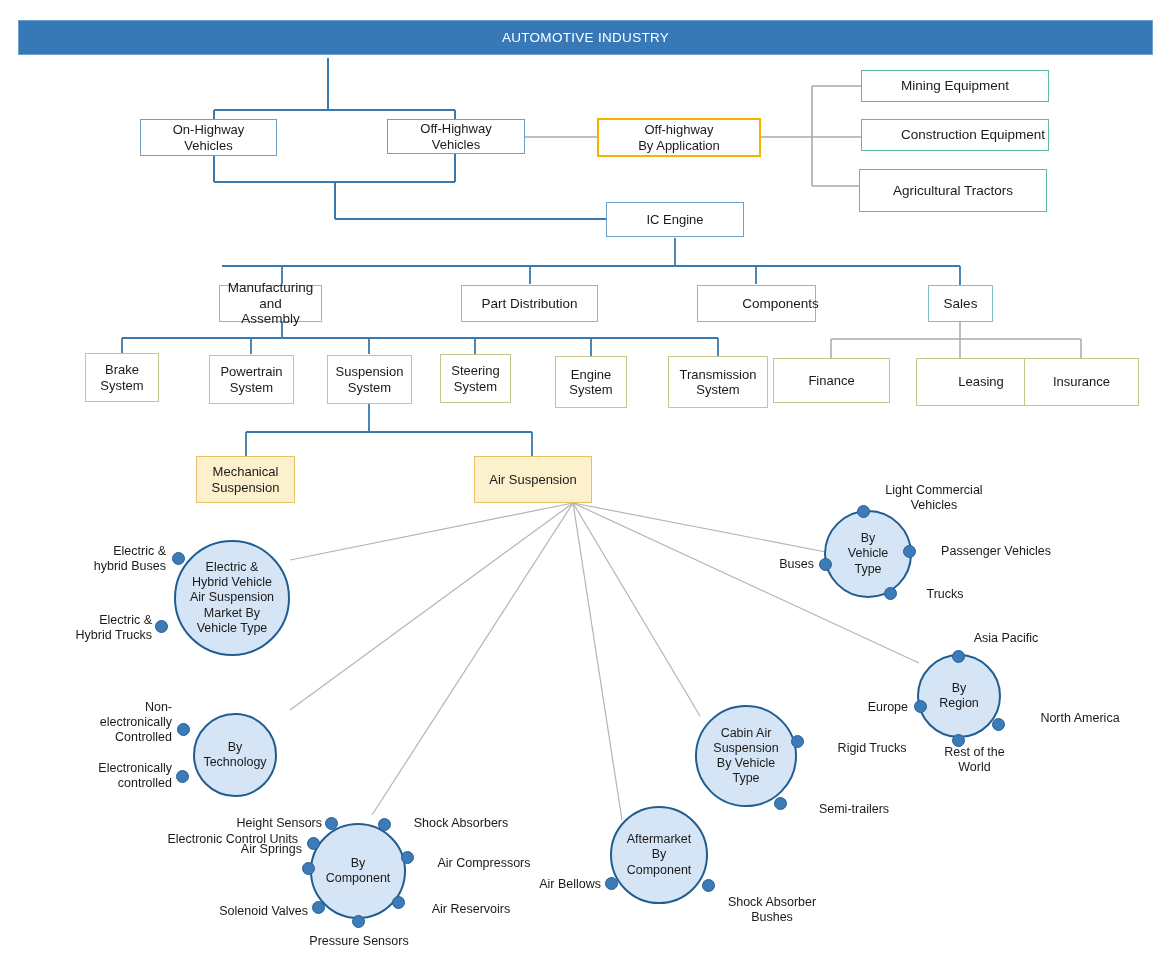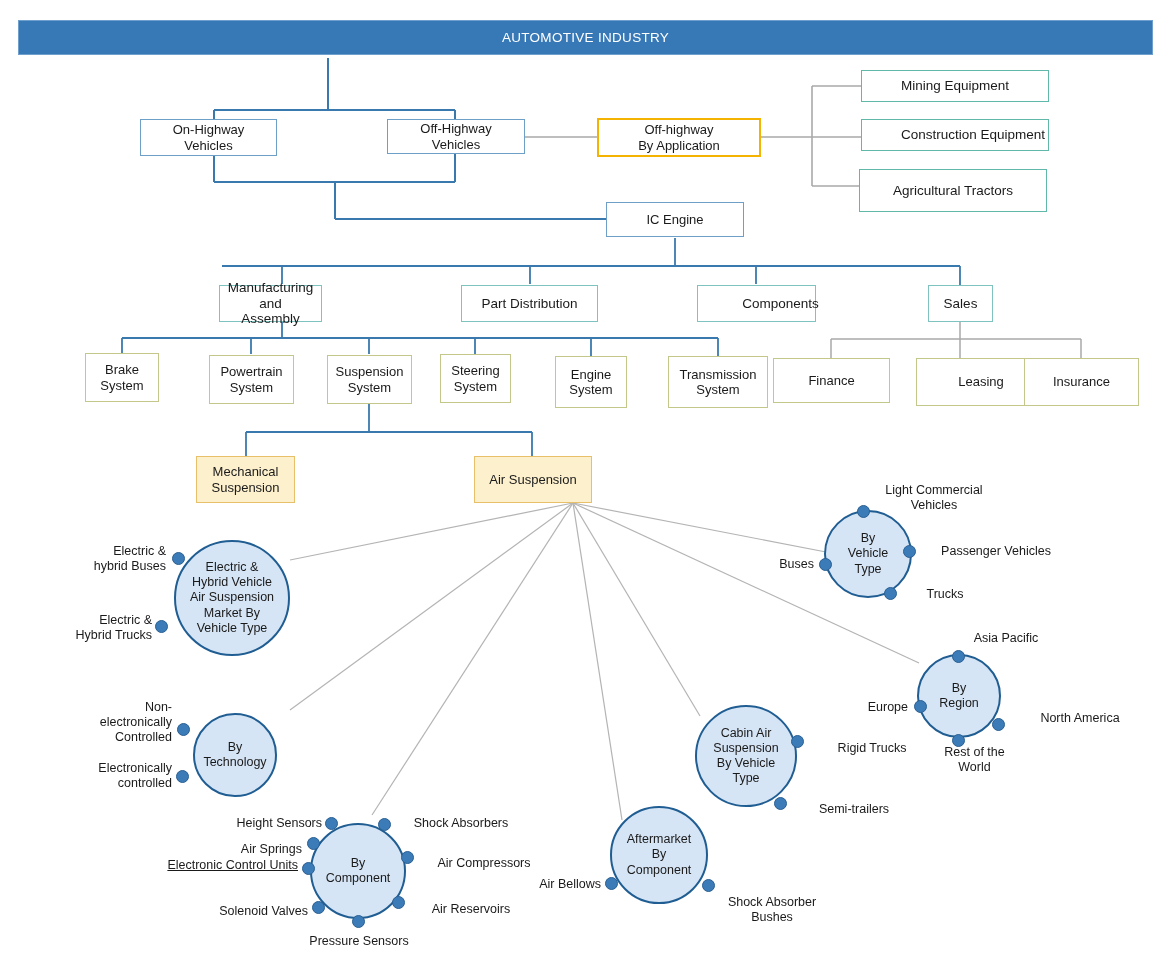"Electronic Control Units" div.lbl { text-decoration: underline -> none; top: 858px -> 832px }
